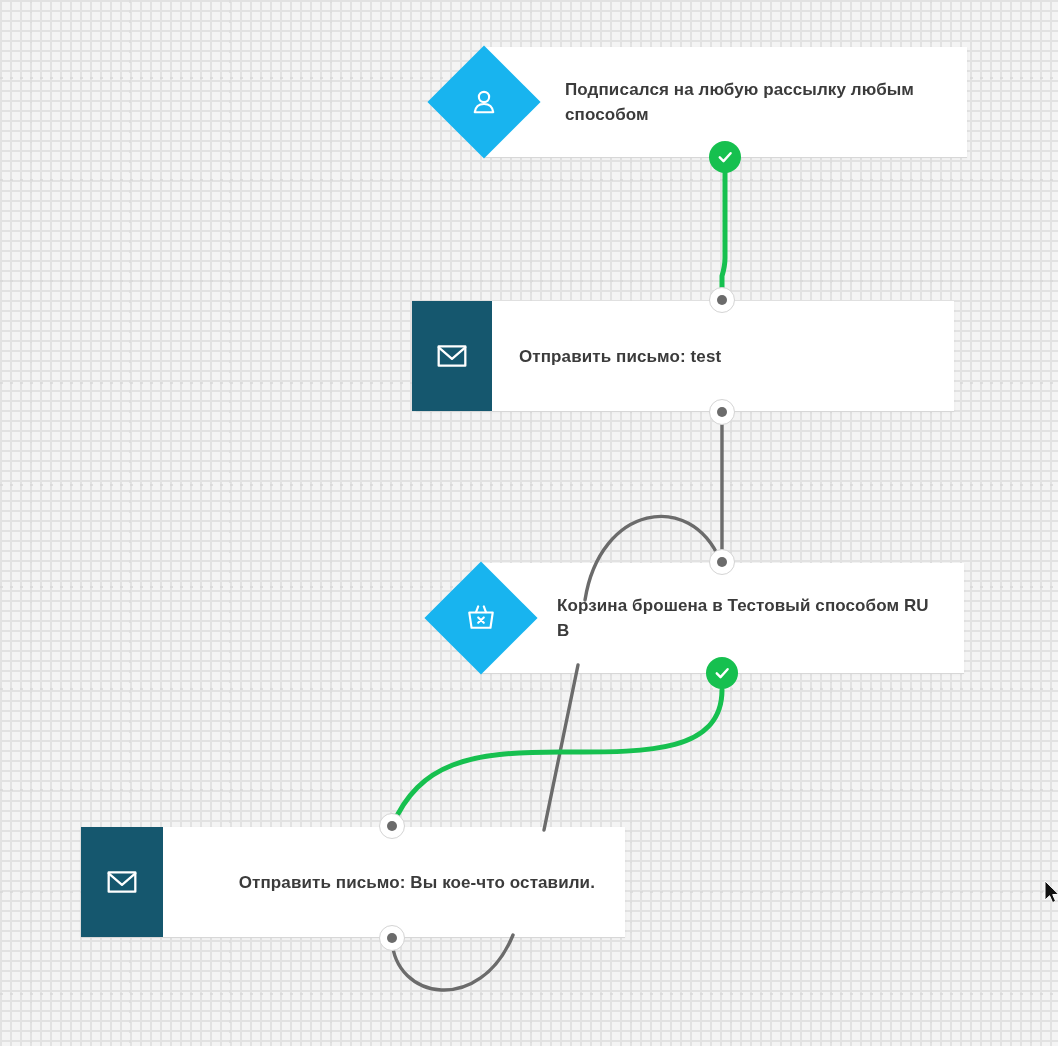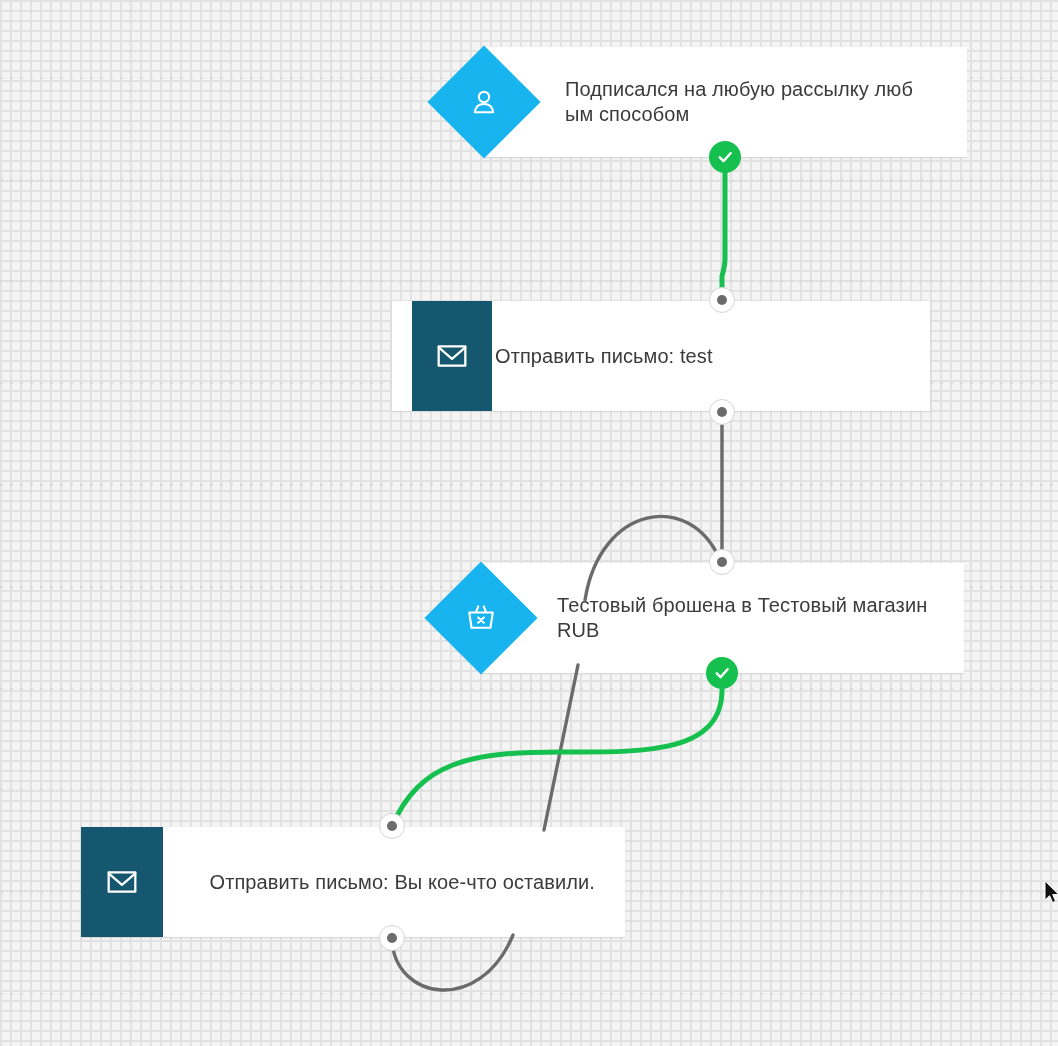"Подписался на любую рассылку любым" .node-label { font-size: 20px -> 17px; font-weight: none -> bold }
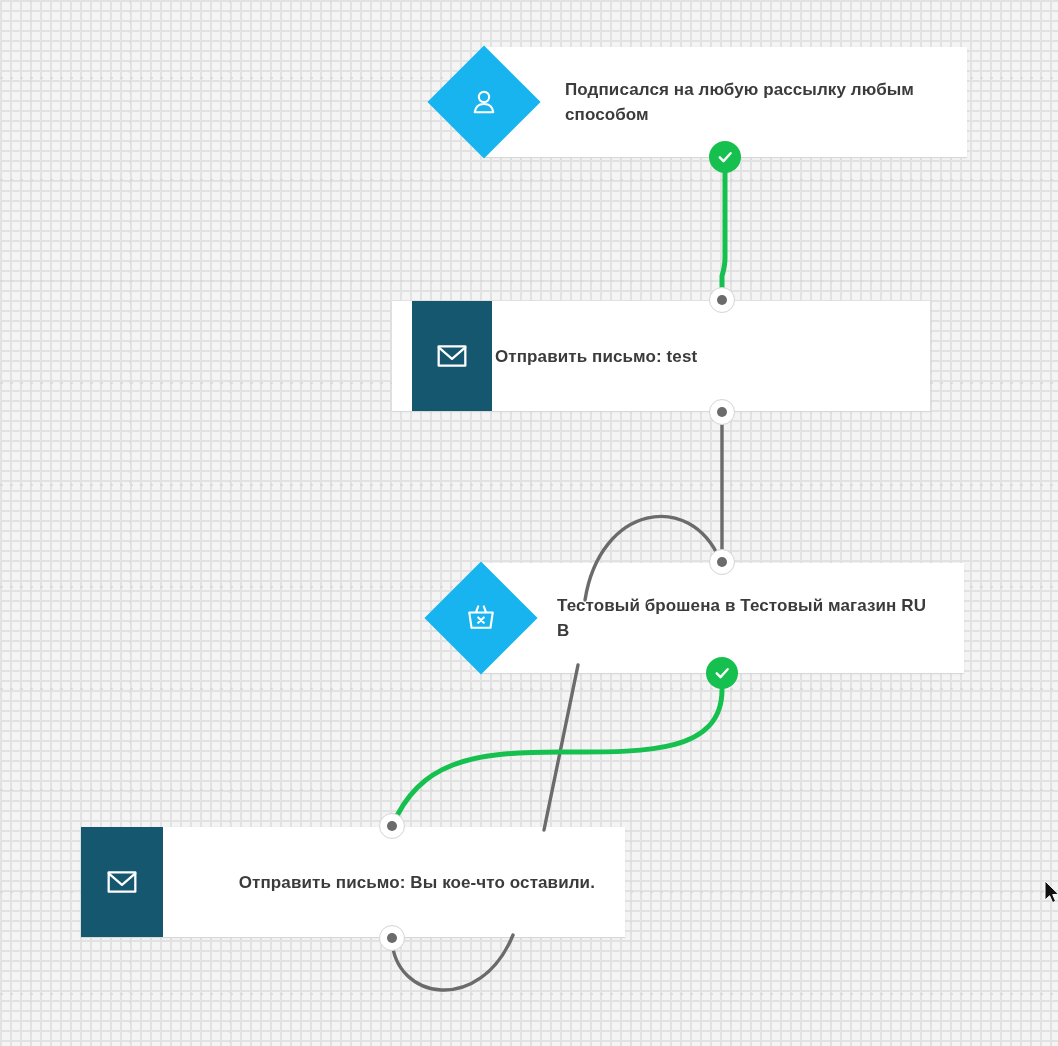"Отправить письмо: test" div.node-card { left: 392px -> 416px }
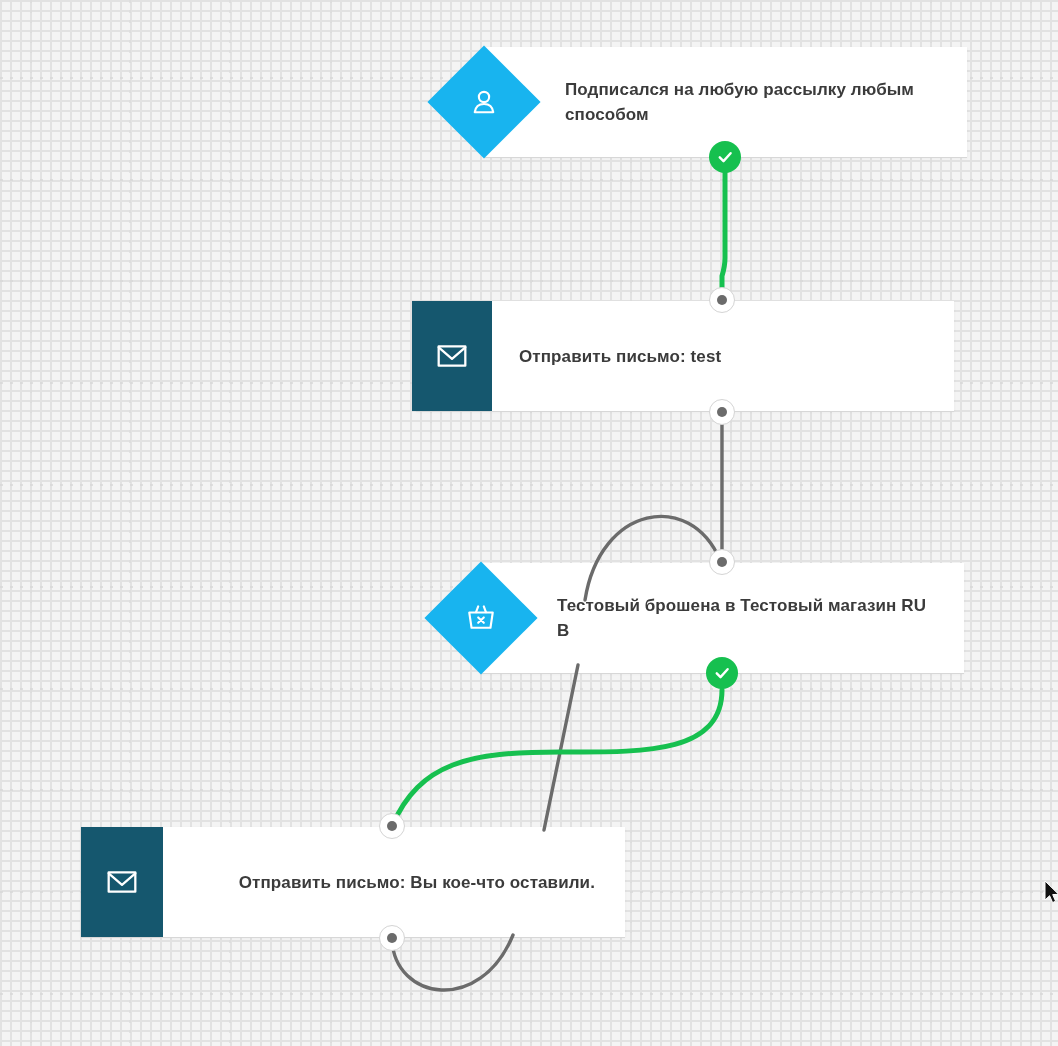"Тестовый брошена в Тестовый магазин" div.node-label { text: Тестовый брошена в Тестовый магазин -> Корзина брошена в Тестовый способом }
